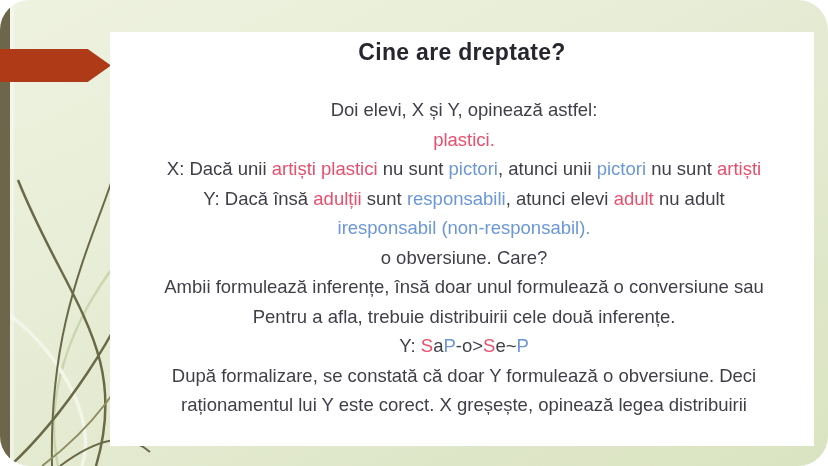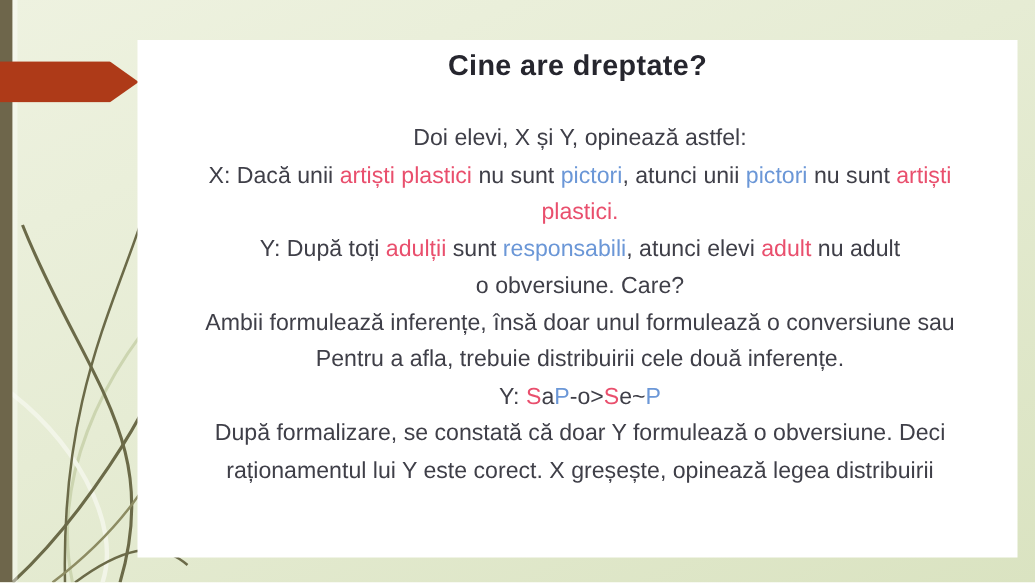"Cine are dreptate?" .slide { border-radius: none -> 30px }
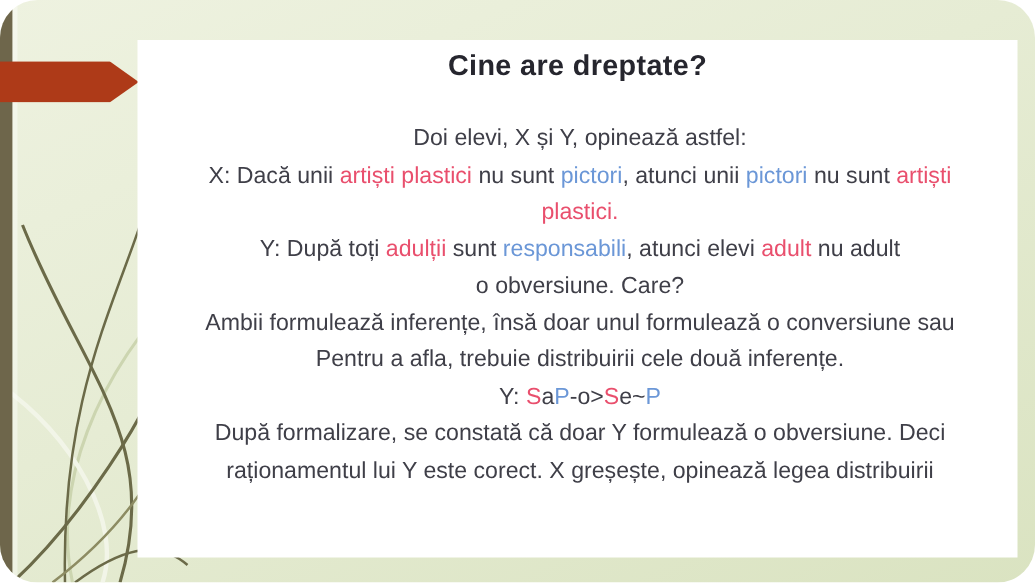"X: Dacă unii artiști plastici" div.line { order: before "plastici." -> after "plastici." }
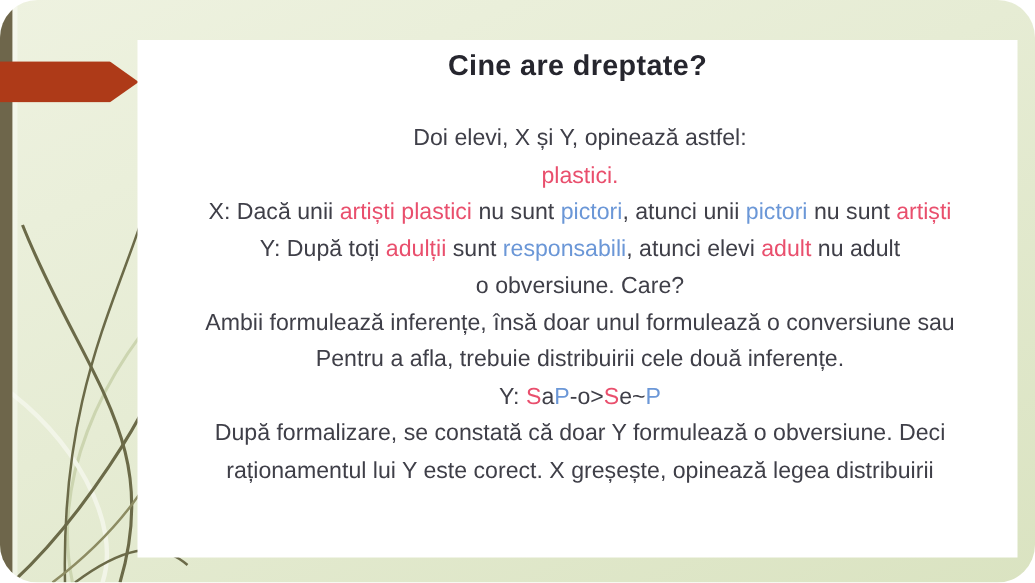"Y: După toți" span { text: După toți -> Dacă însă }
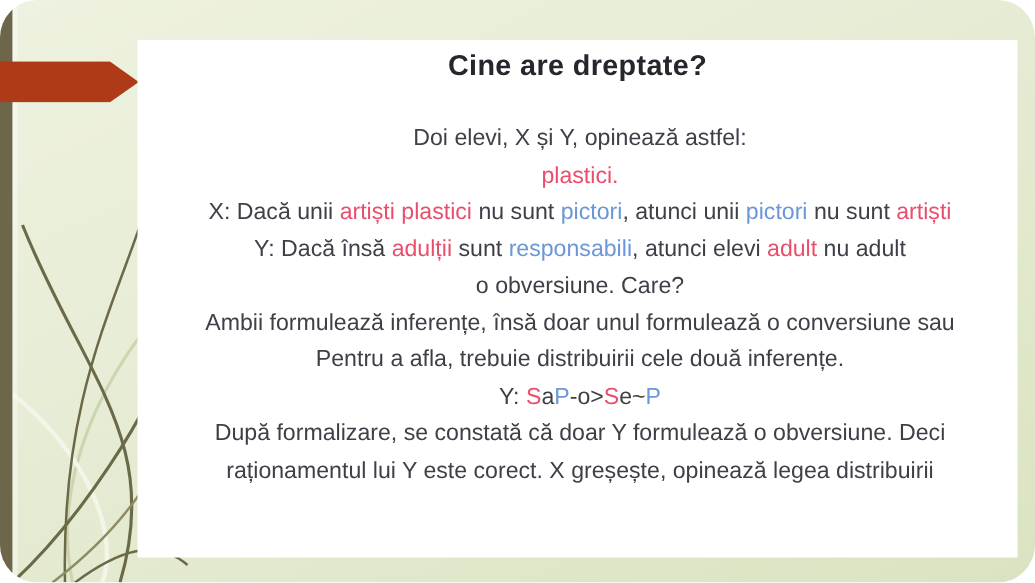"iresponsabil (non-responsabil)." div.line { html: none -> <div><span>iresponsabil (non-responsabil).</span></div> }
